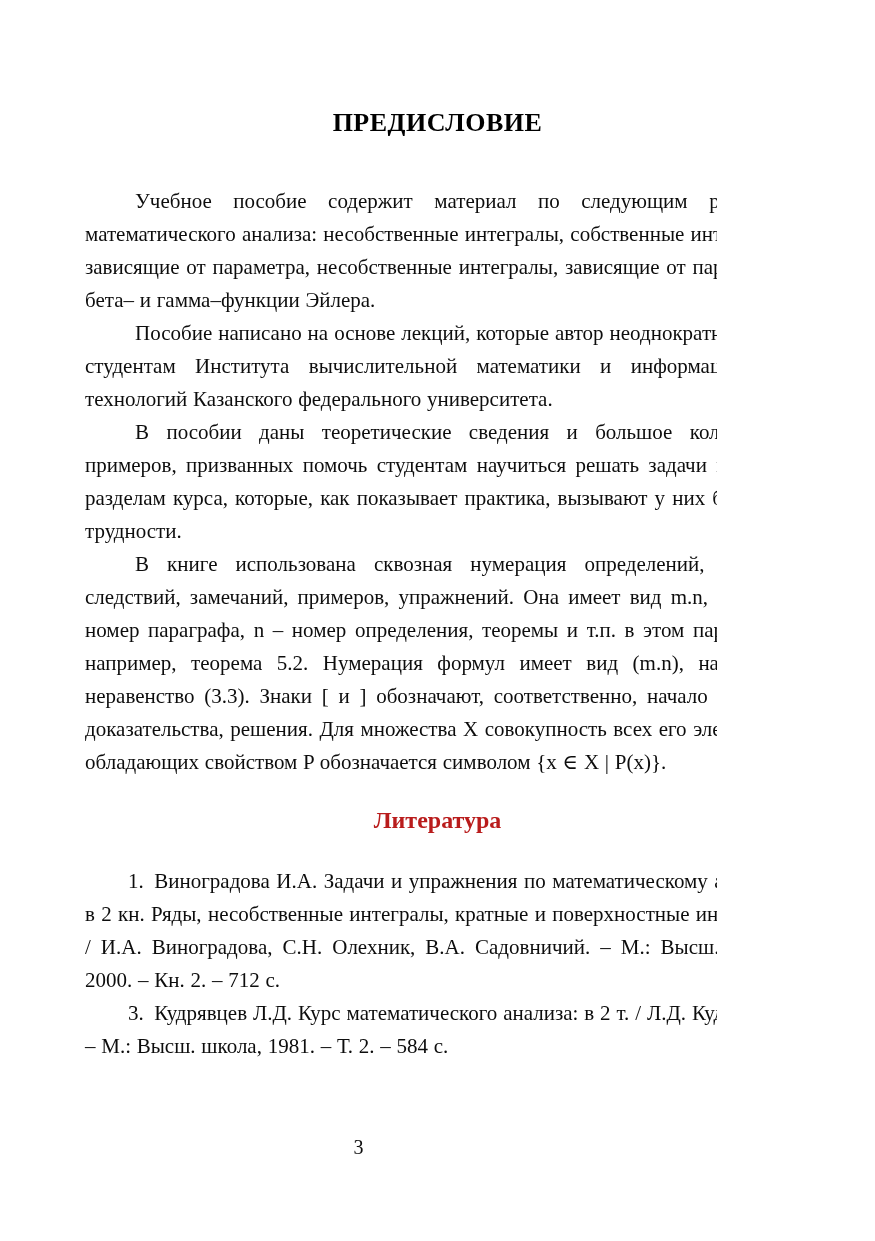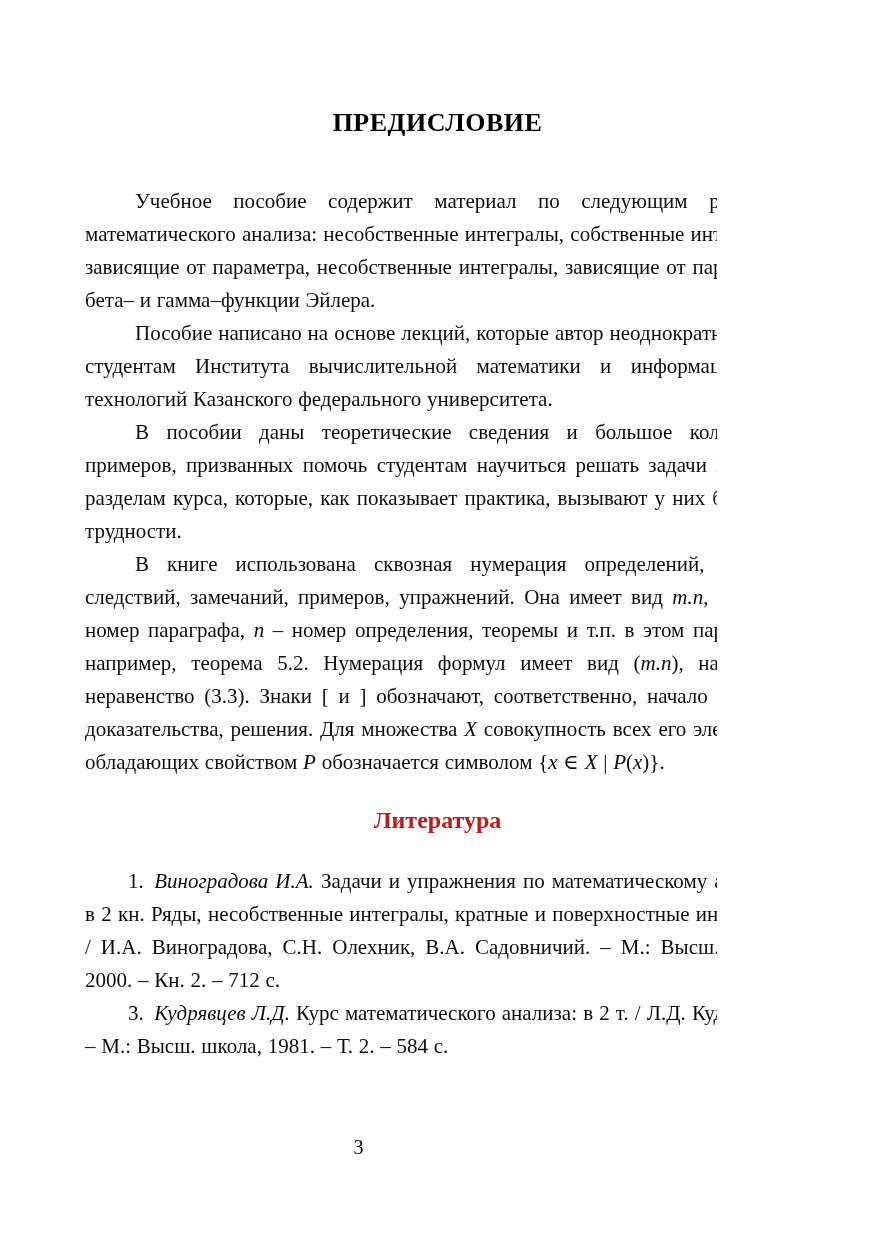"m.n" .it { font-style: italic -> none }
